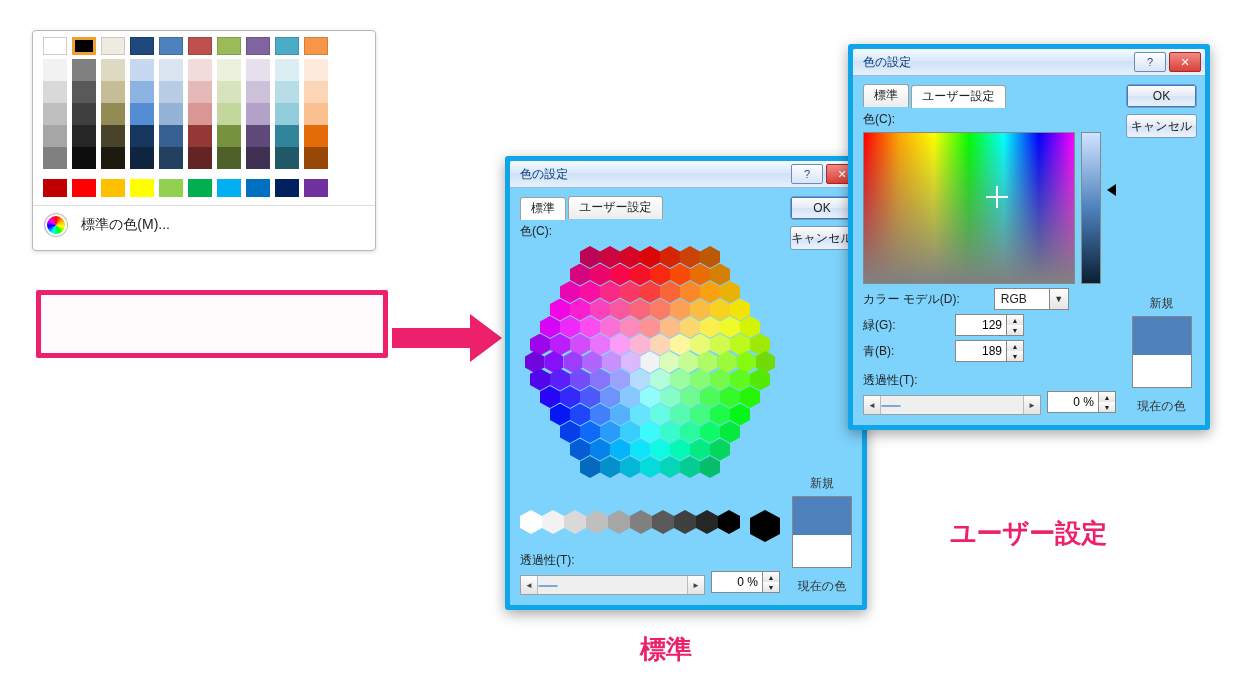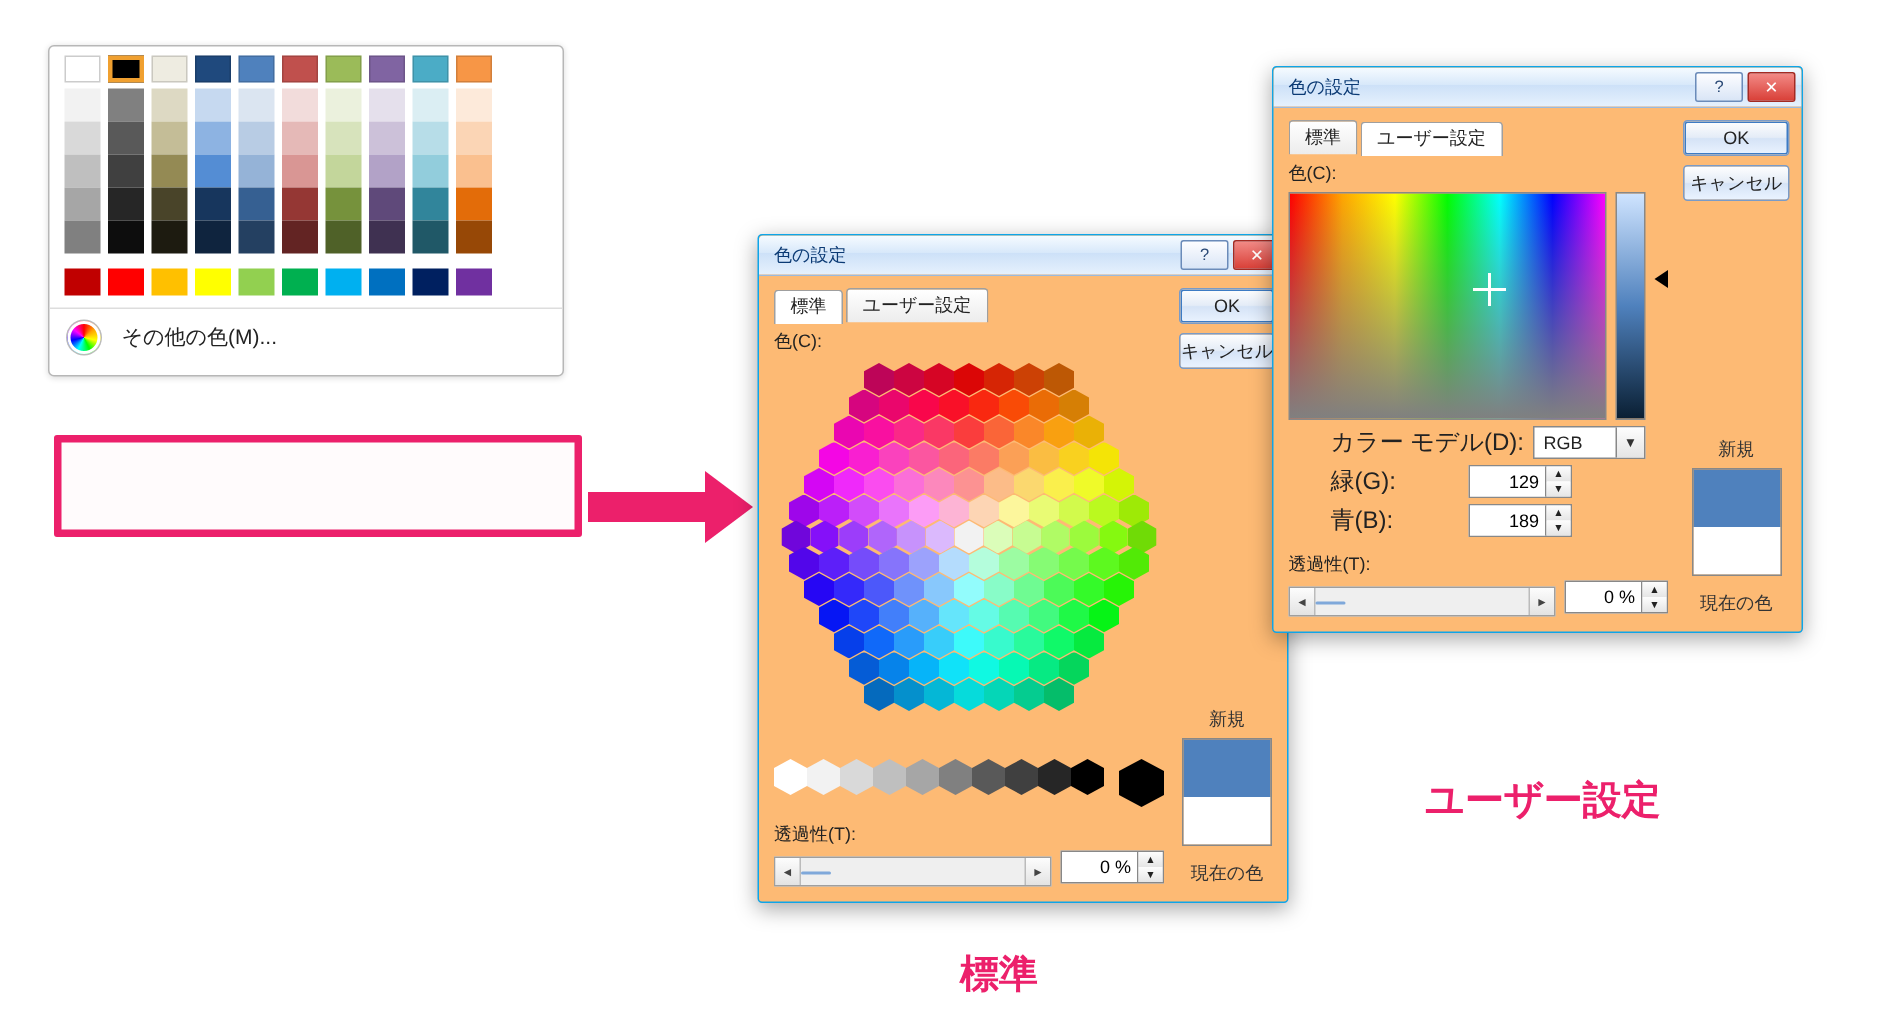"色の設定" .dialog { background: #fdba74 -> #7dd3fc; border: 1px solid #0ea5e9 -> 5px solid #0ea5e9 }
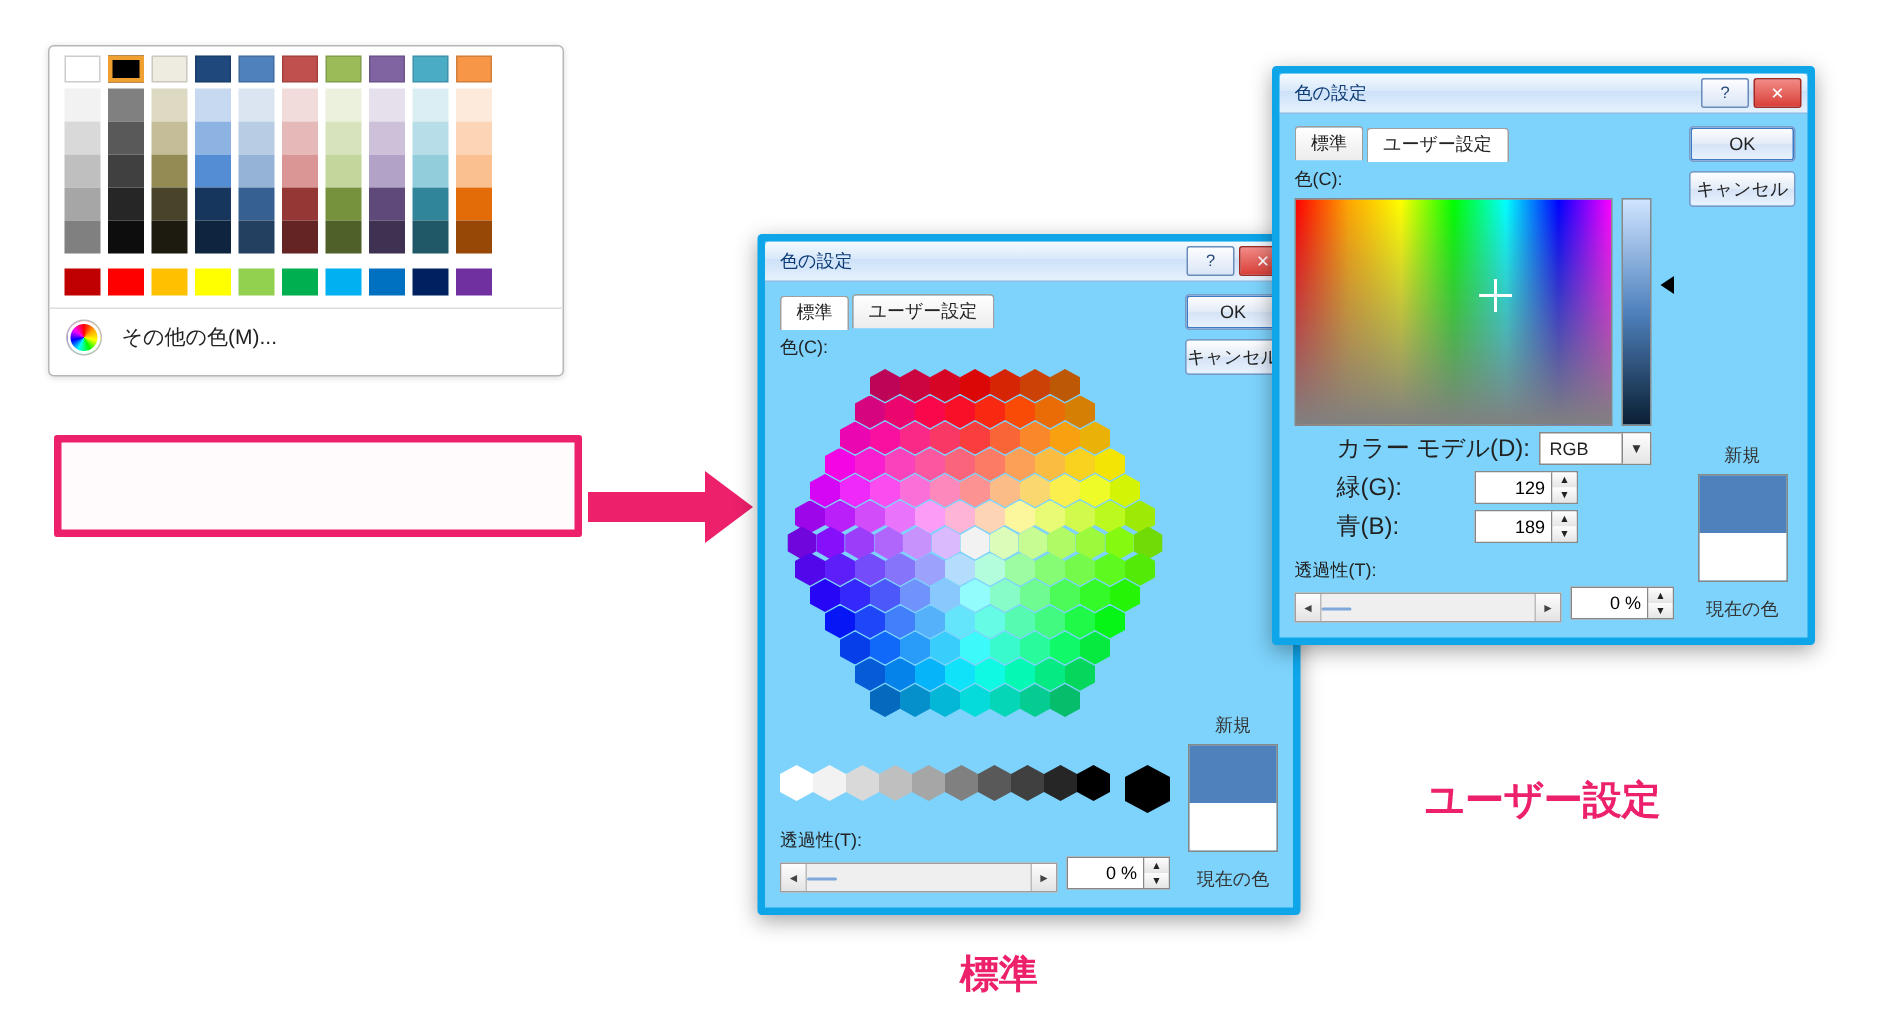"その他の色(M)..." div.more-label { text: その他 -> 標準 }
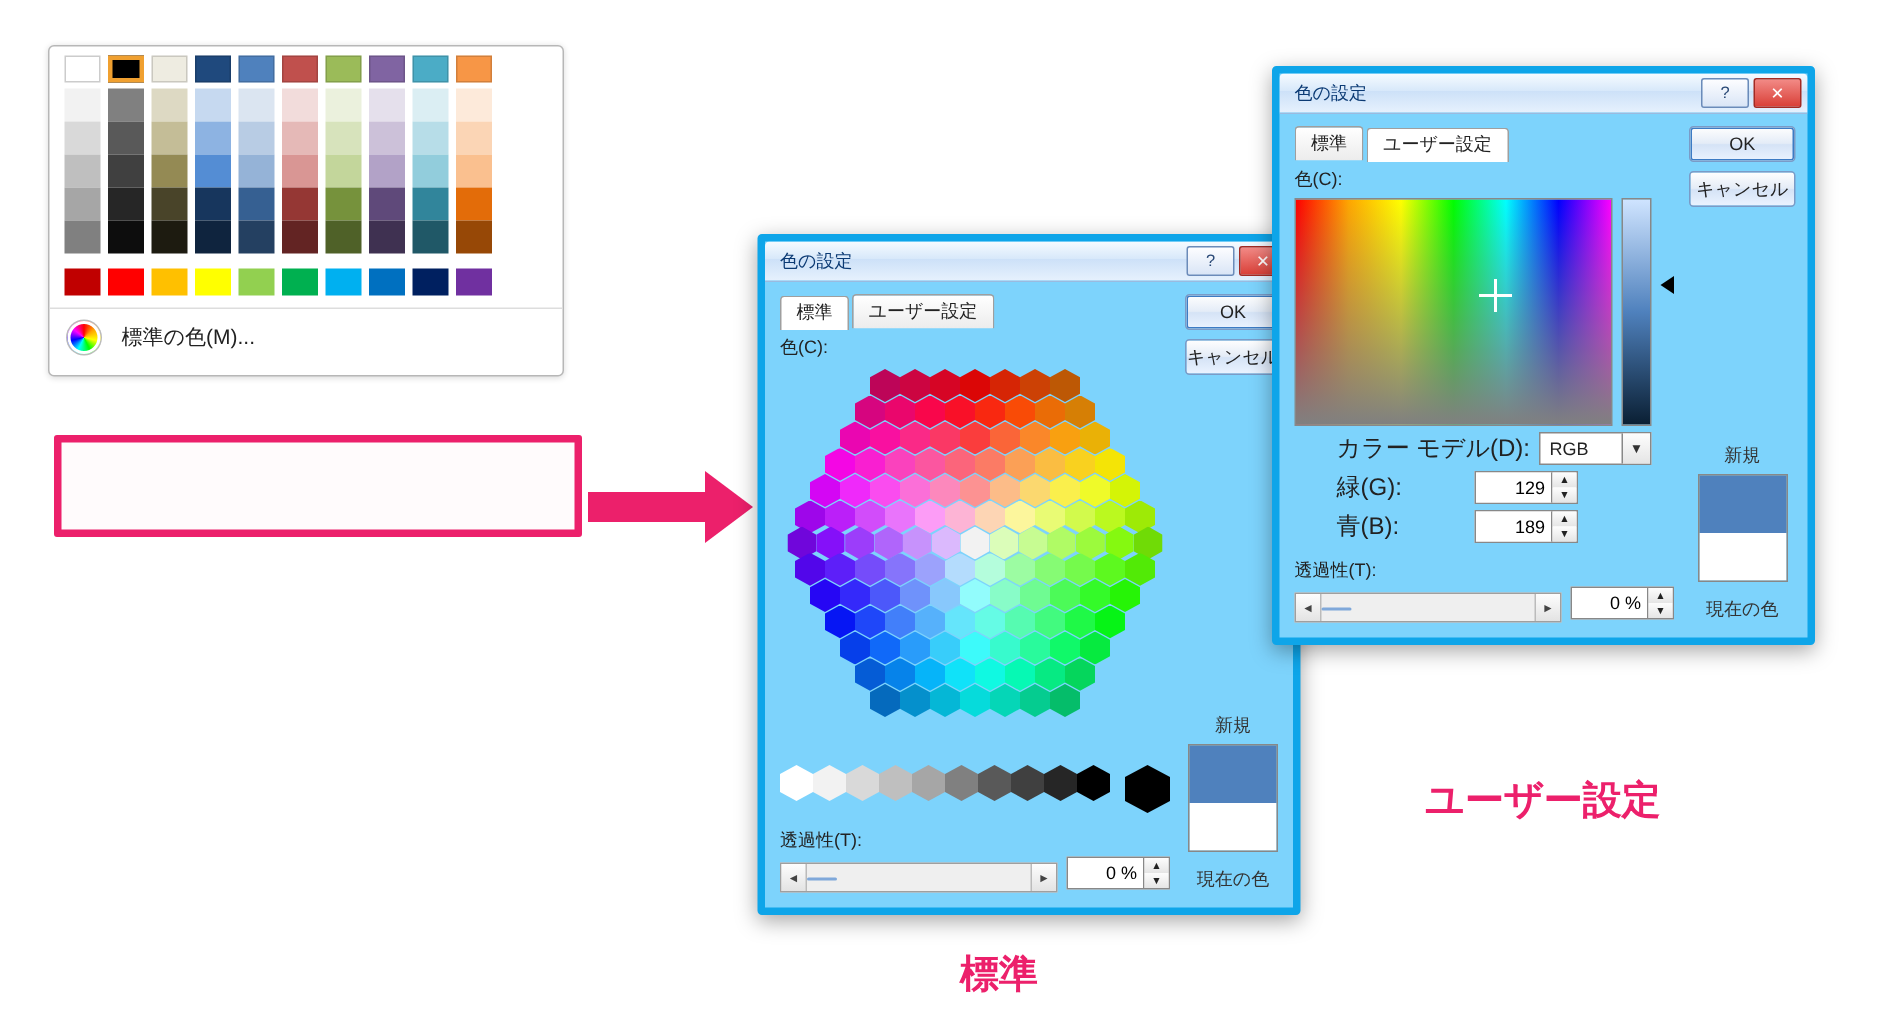"カラー モデル(D):" .field-label { font-size: 16px -> 12px; margin-left: 28px -> none }
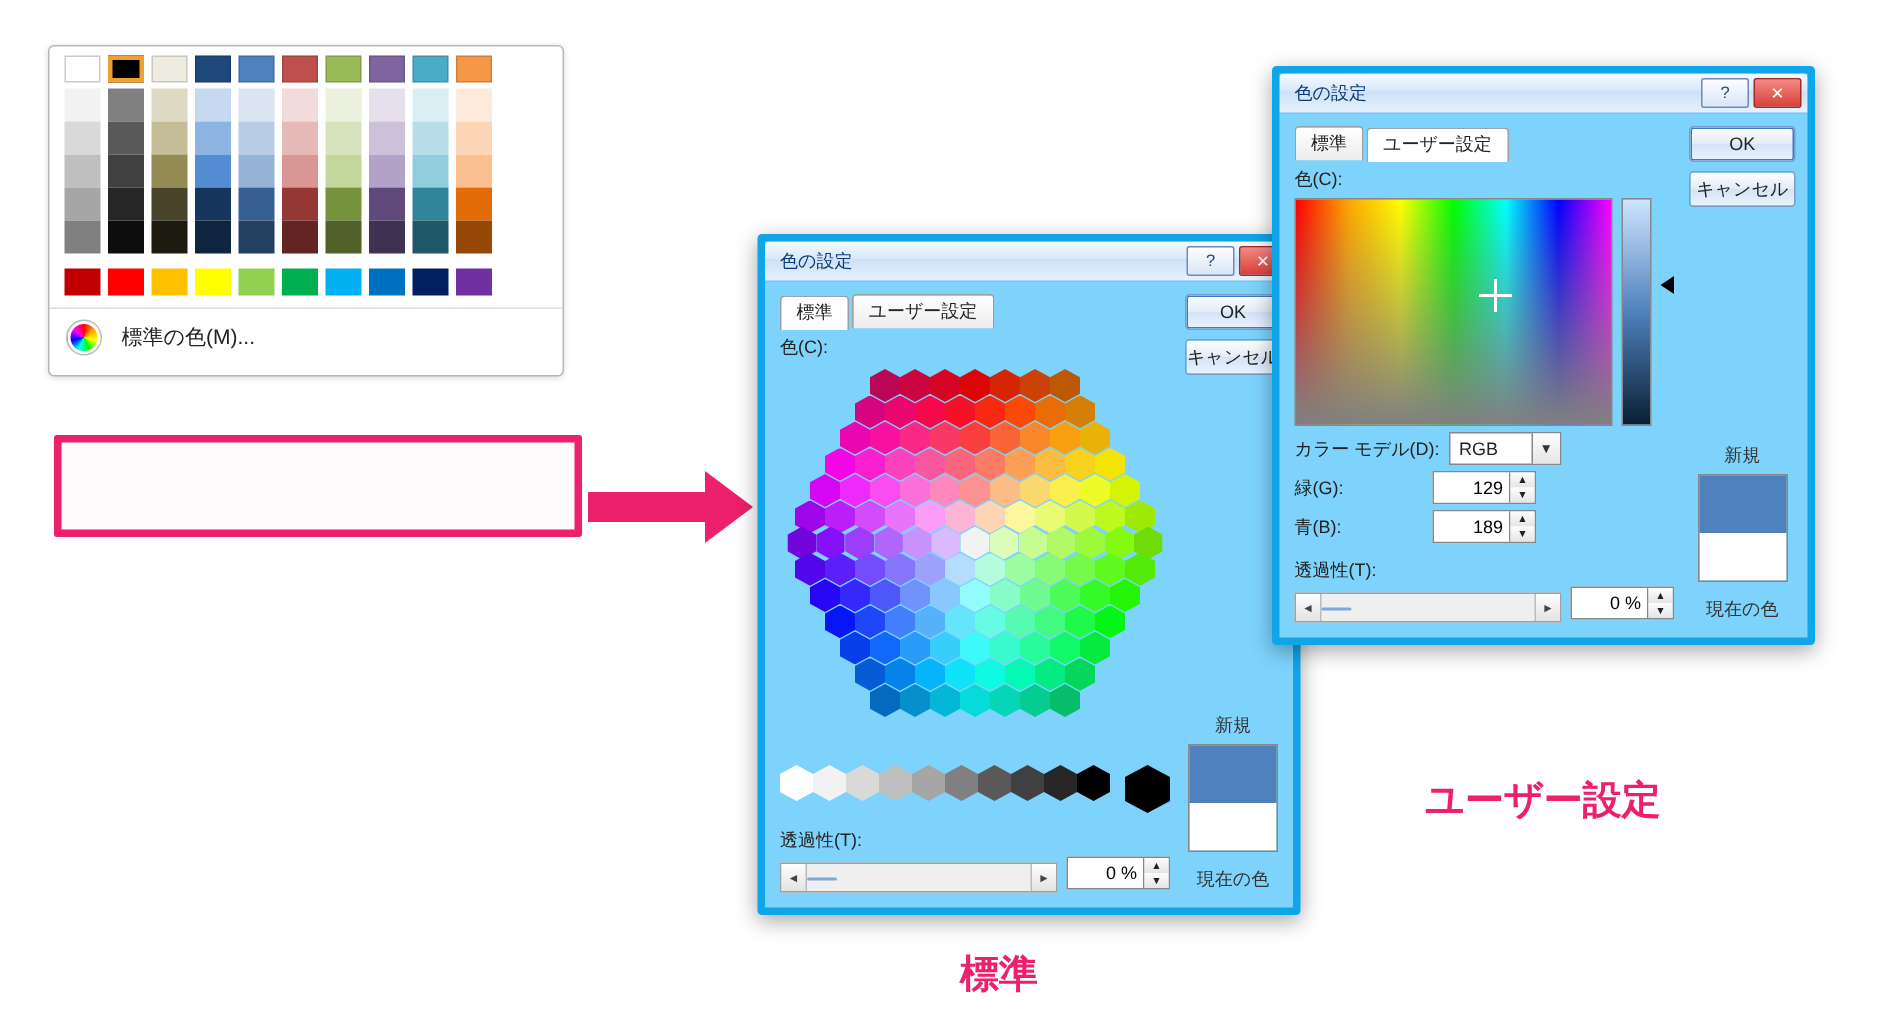"RGB" div.combo { margin-left: none -> 28px }
